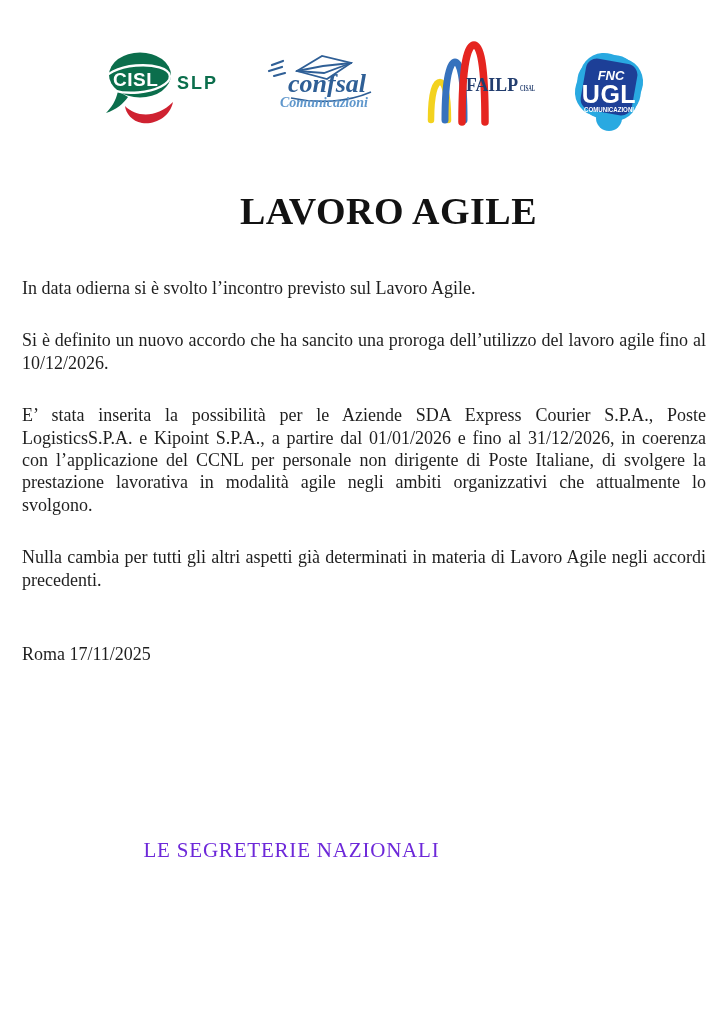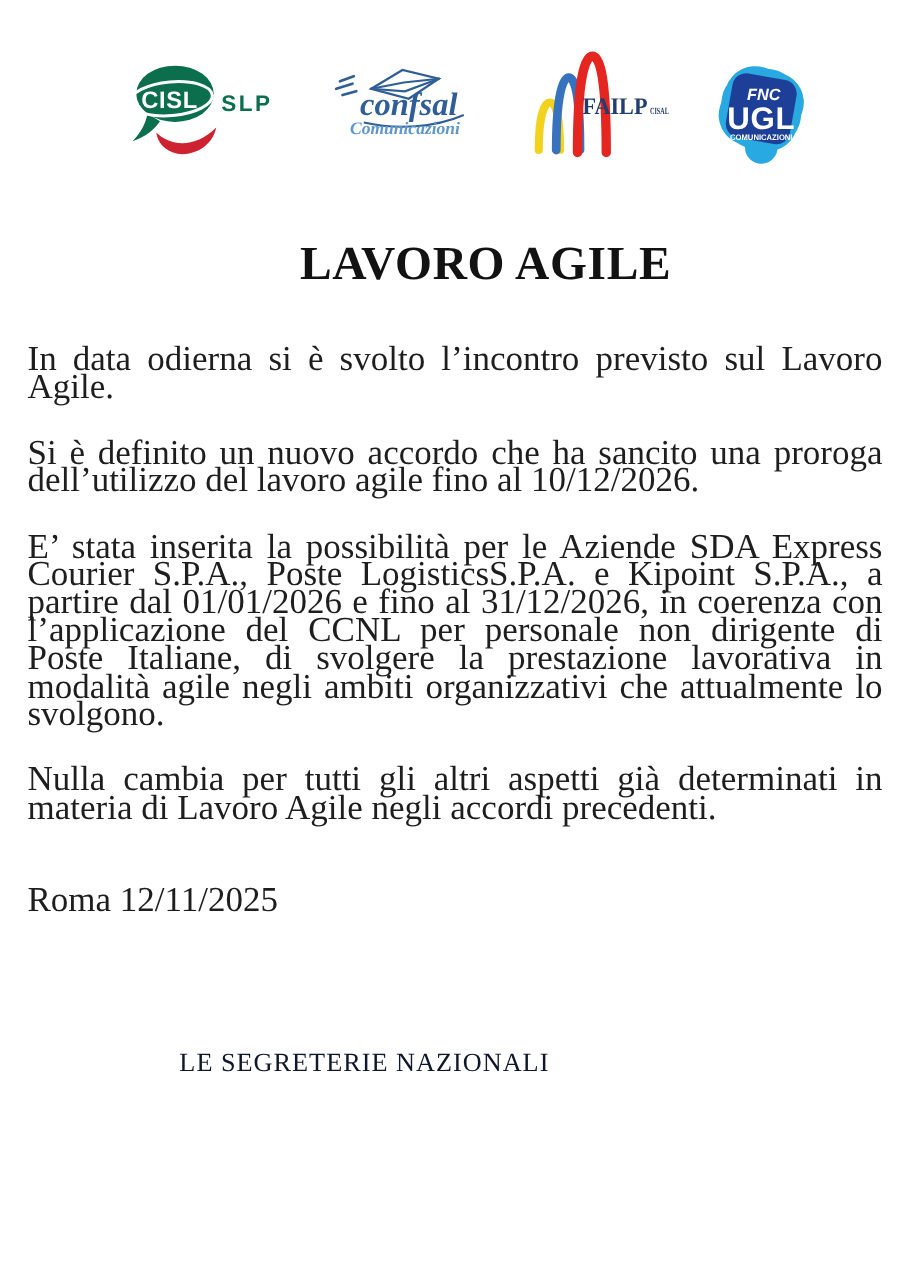"In data odierna si è" .doc-body { font-size: 28px -> 18px }
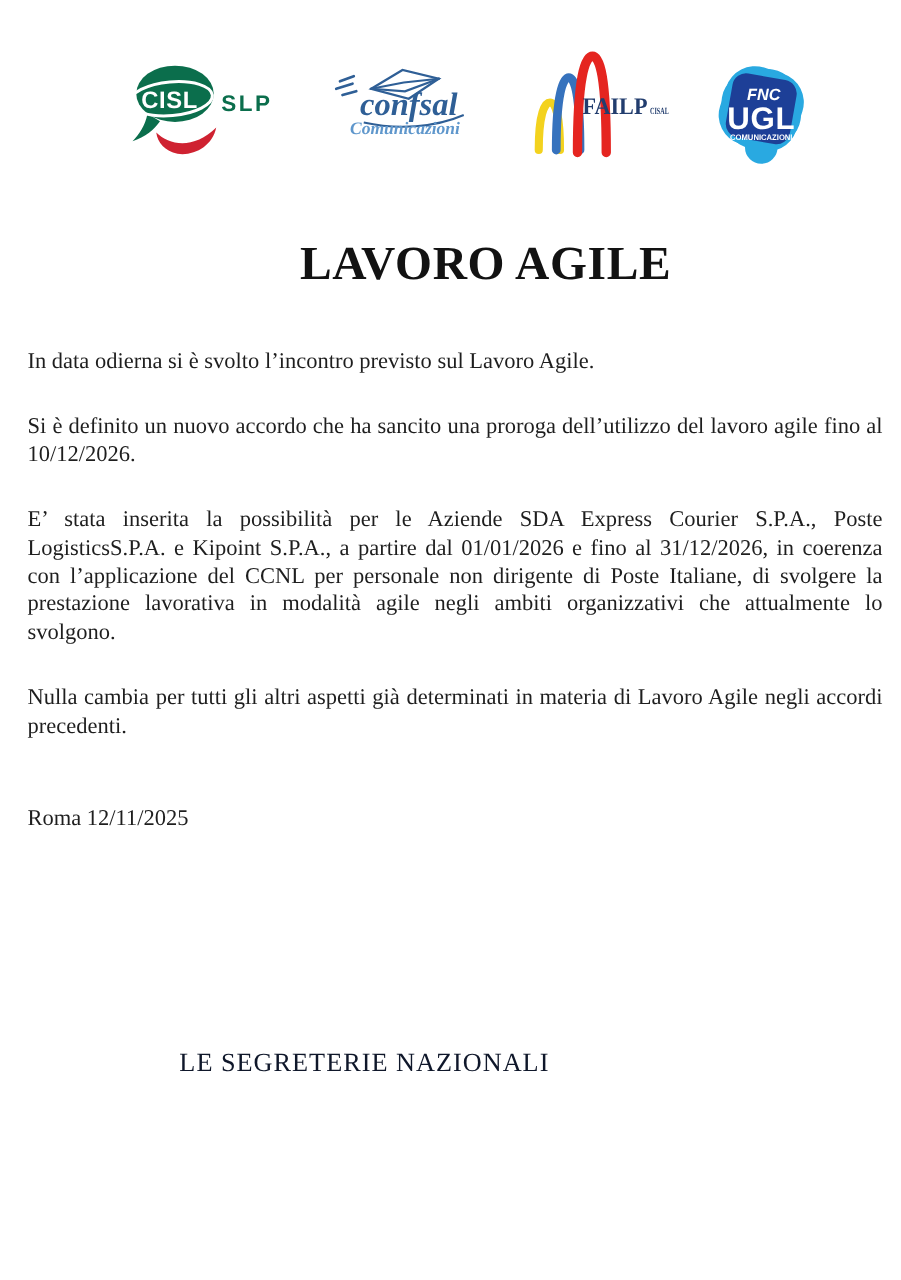"Roma 12/11/2025" p.dateline { text: 12/11/2025 -> 17/11/2025 }
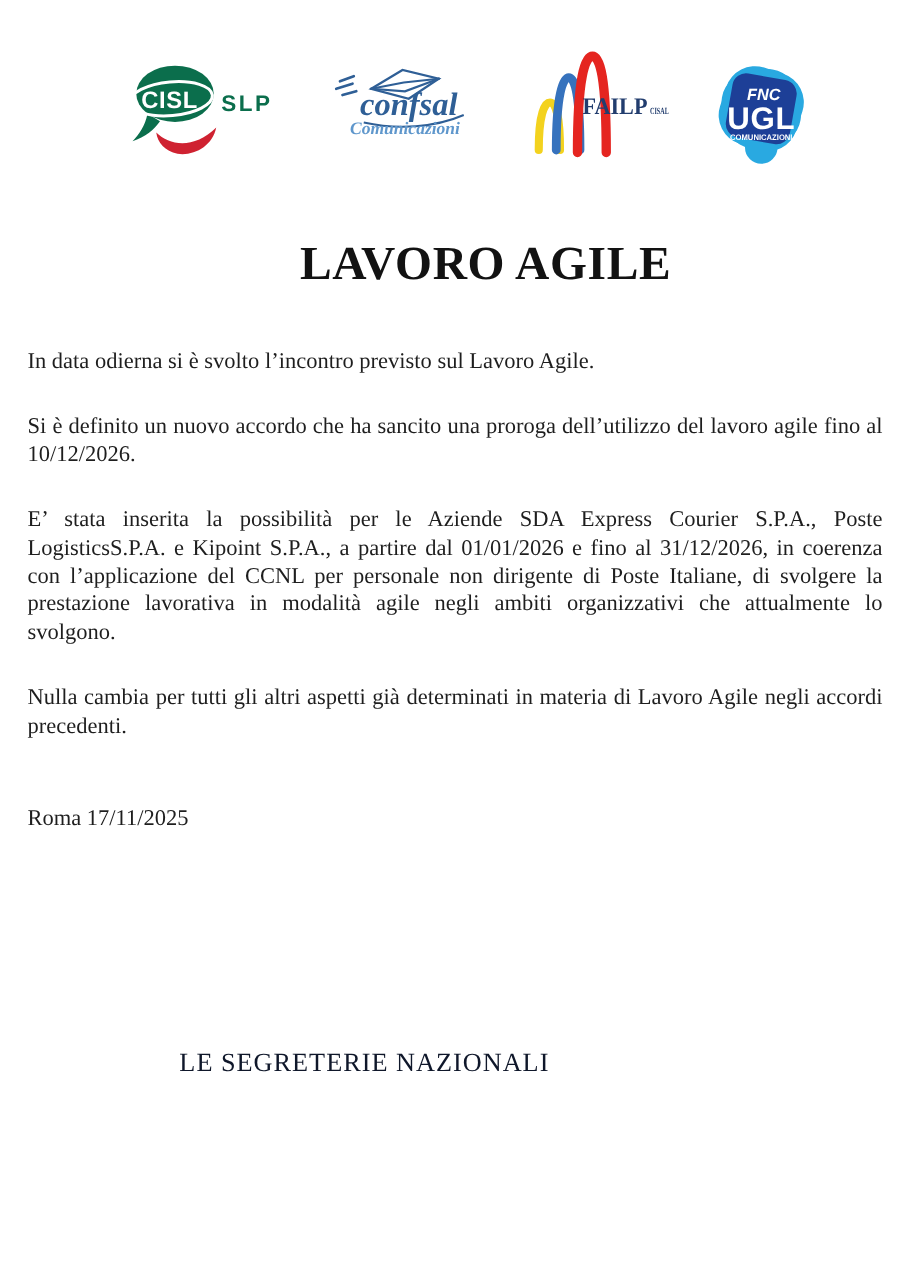"LE SEGRETERIE NAZIONALI" .signature { color: #0f172a -> #6d28d9 }
